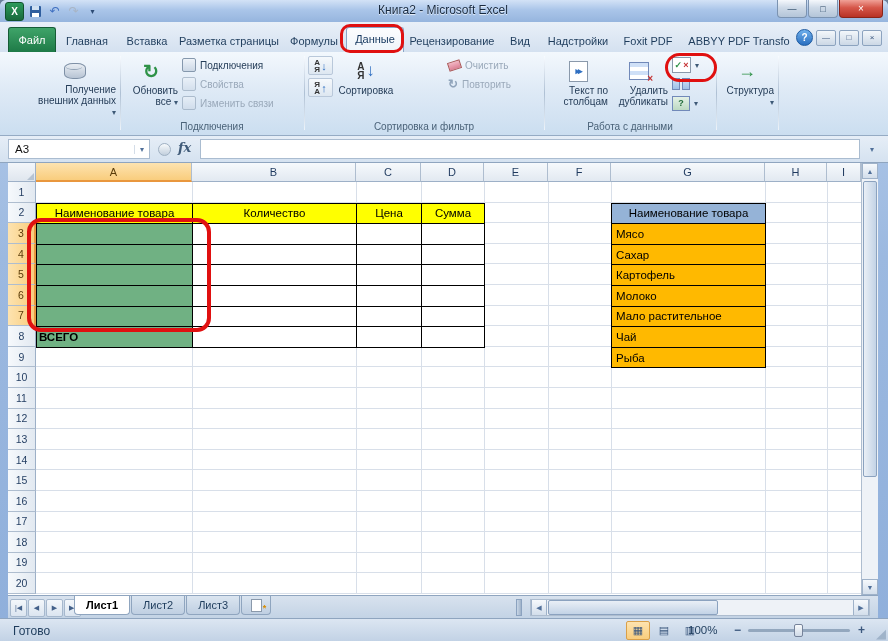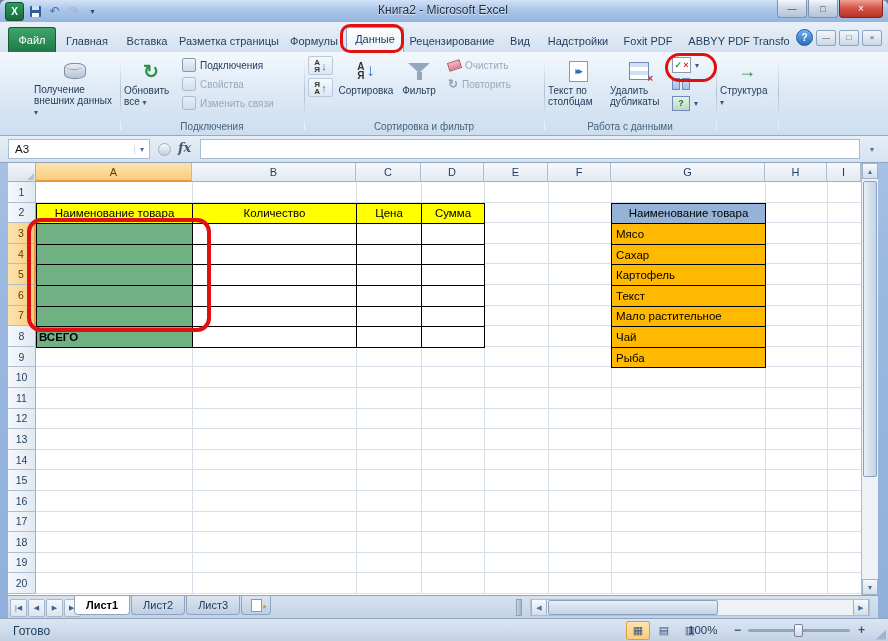"Получение внешних данных ▾" .blabel { text-align: left -> right }
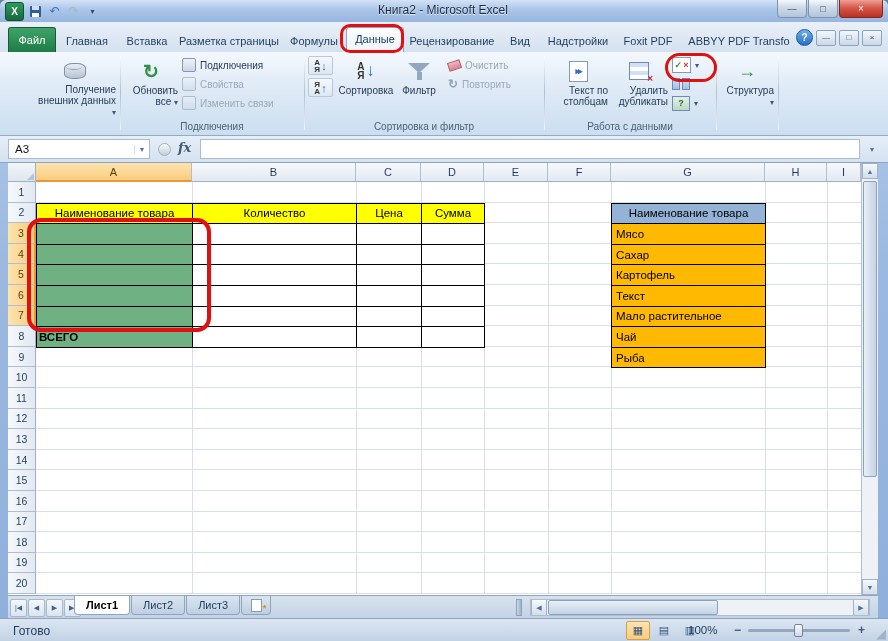"Фильтр" div.abs { html: <div> <span> <span> <span></span> <span></span> </span> </span> <span>Фильтр</span> </div> -> none }
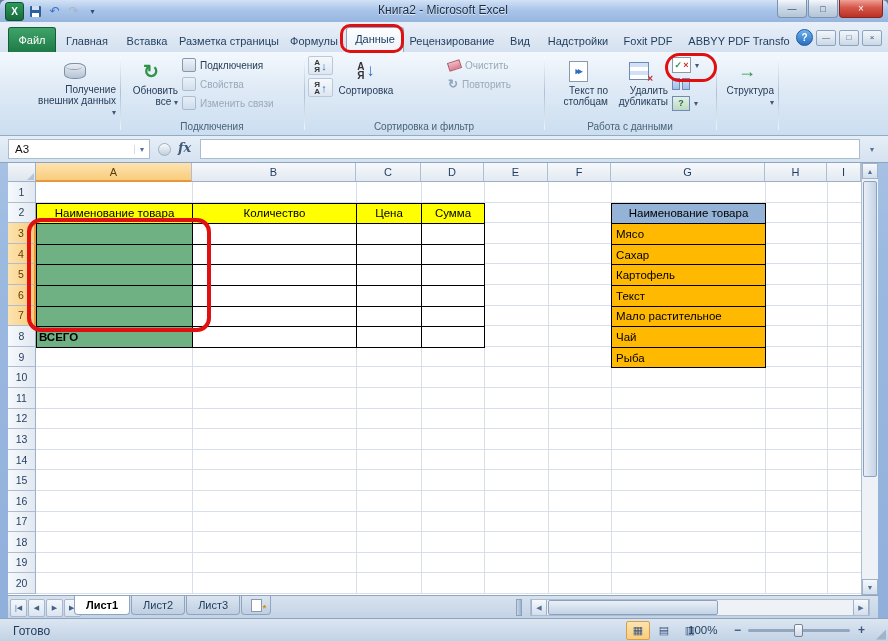"Текст" div.lk { text: Текст -> Молоко }
